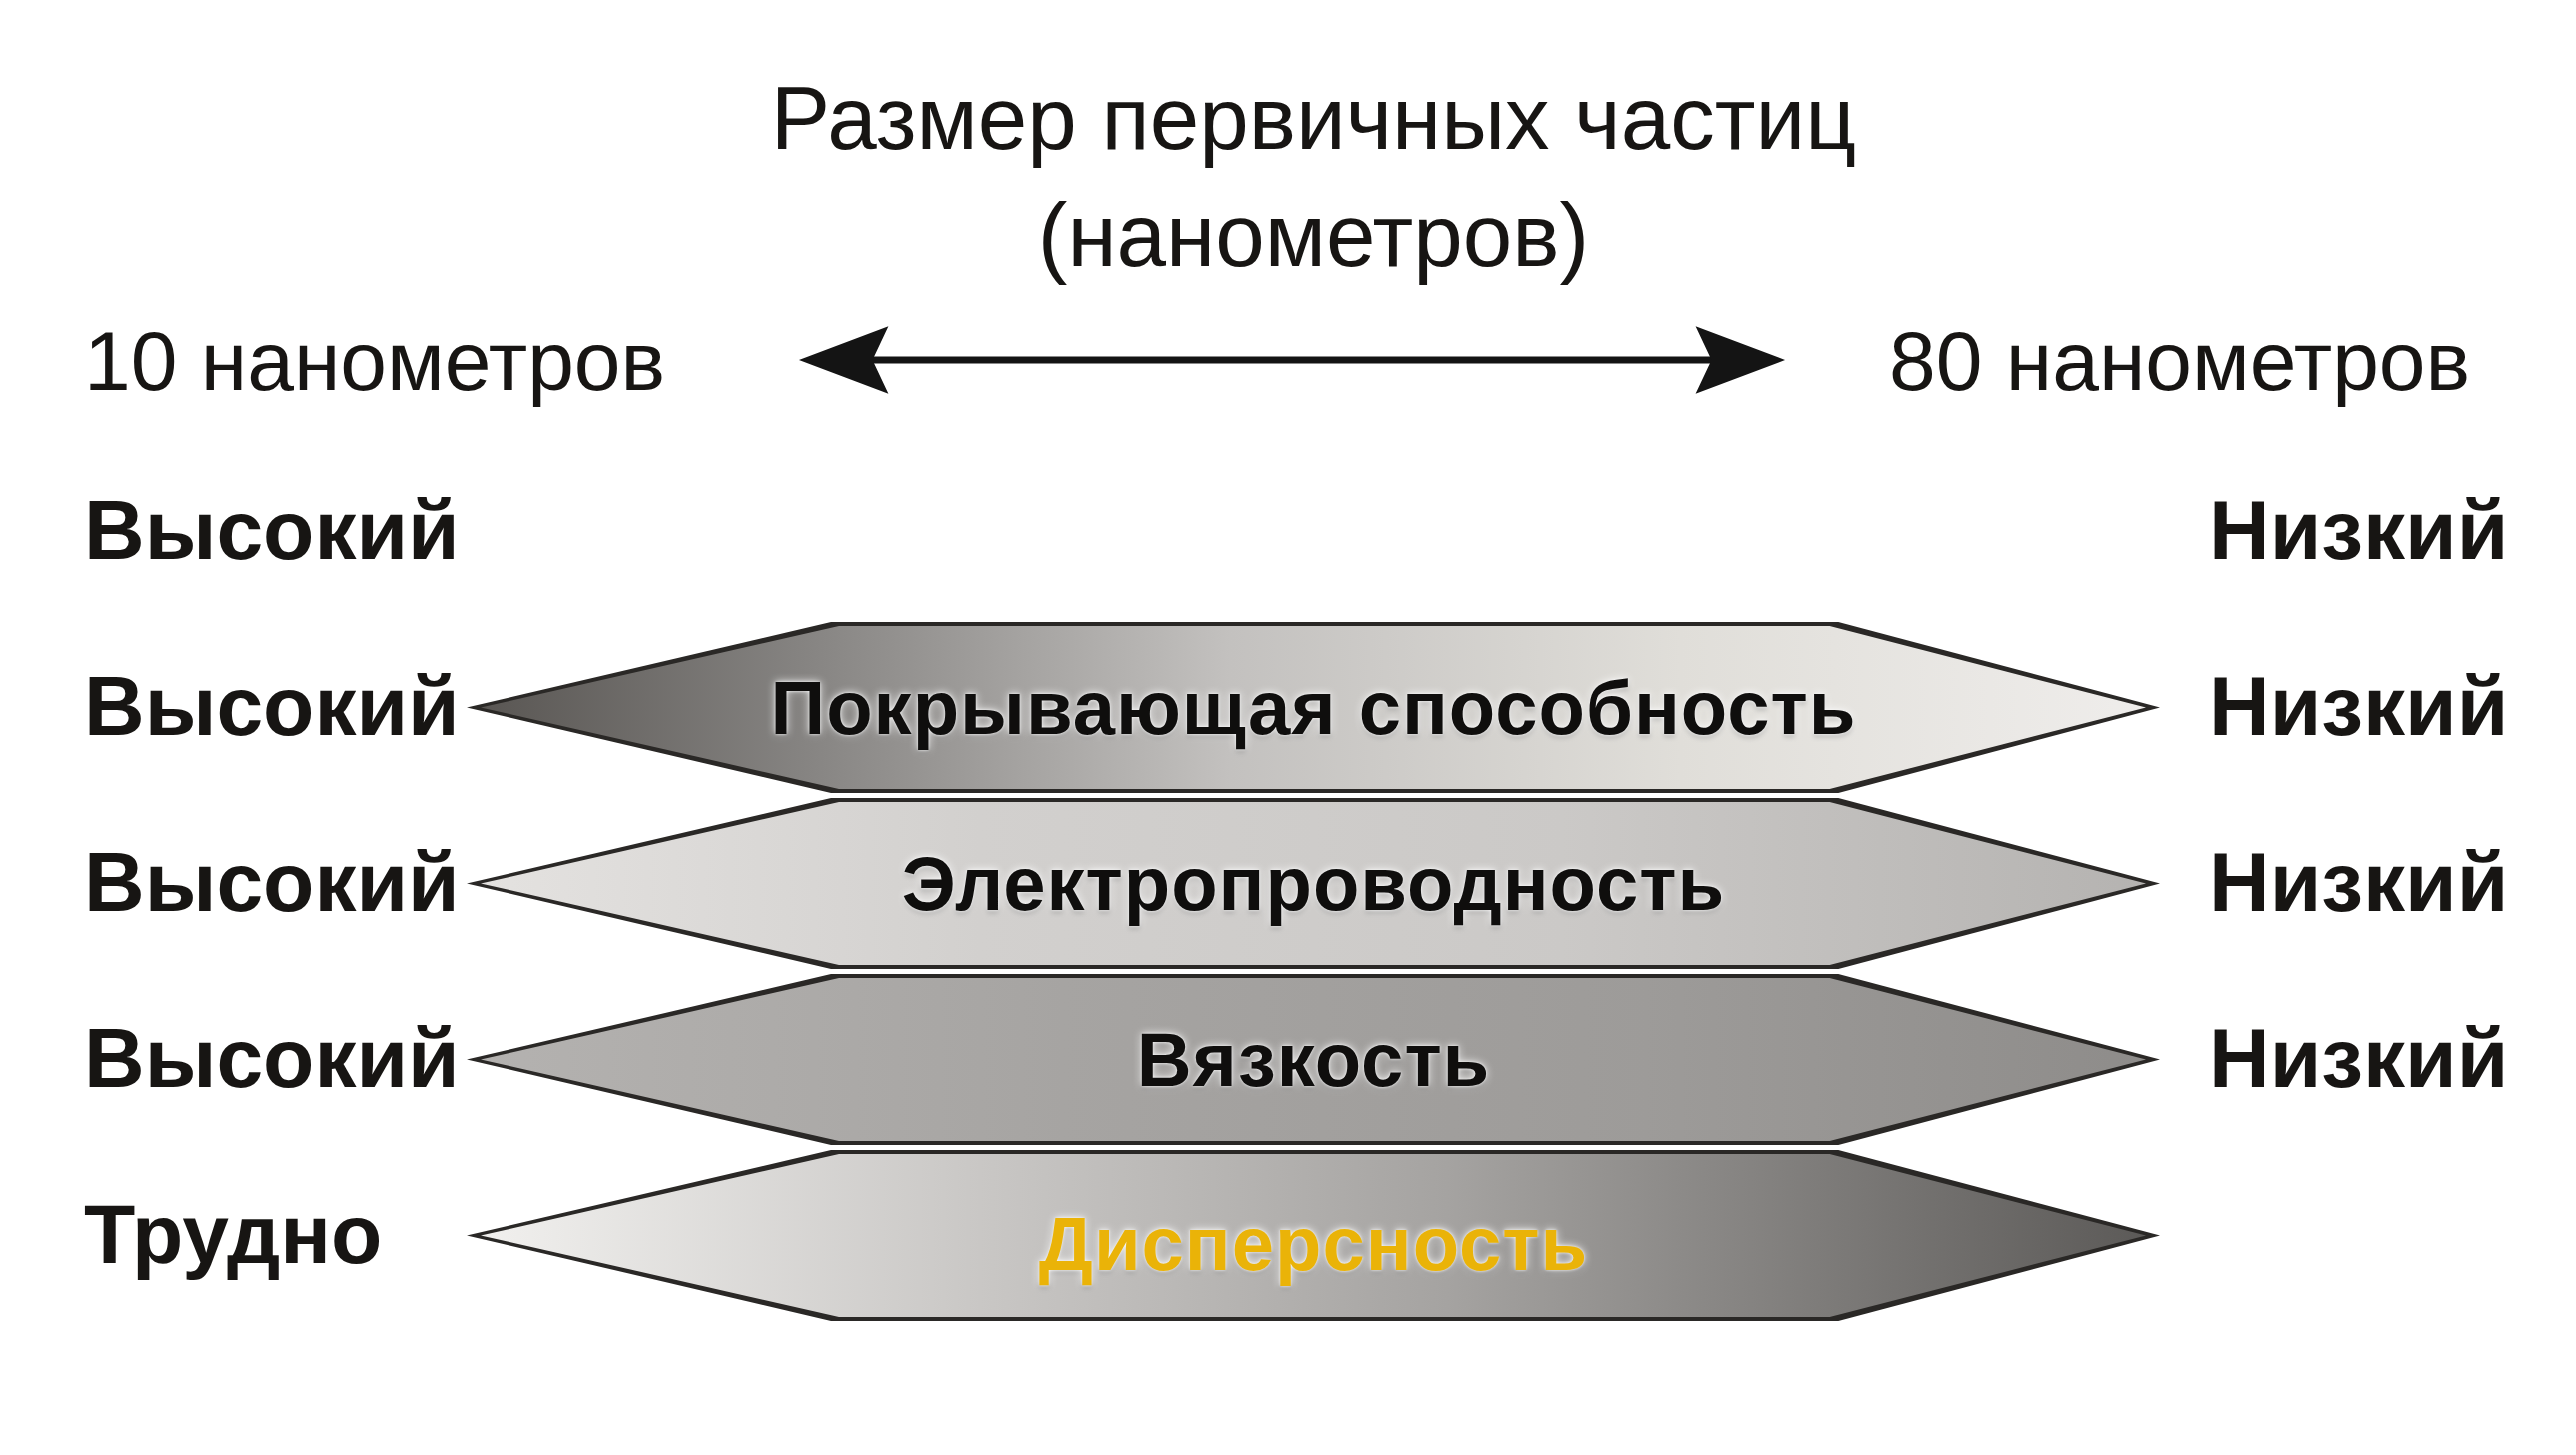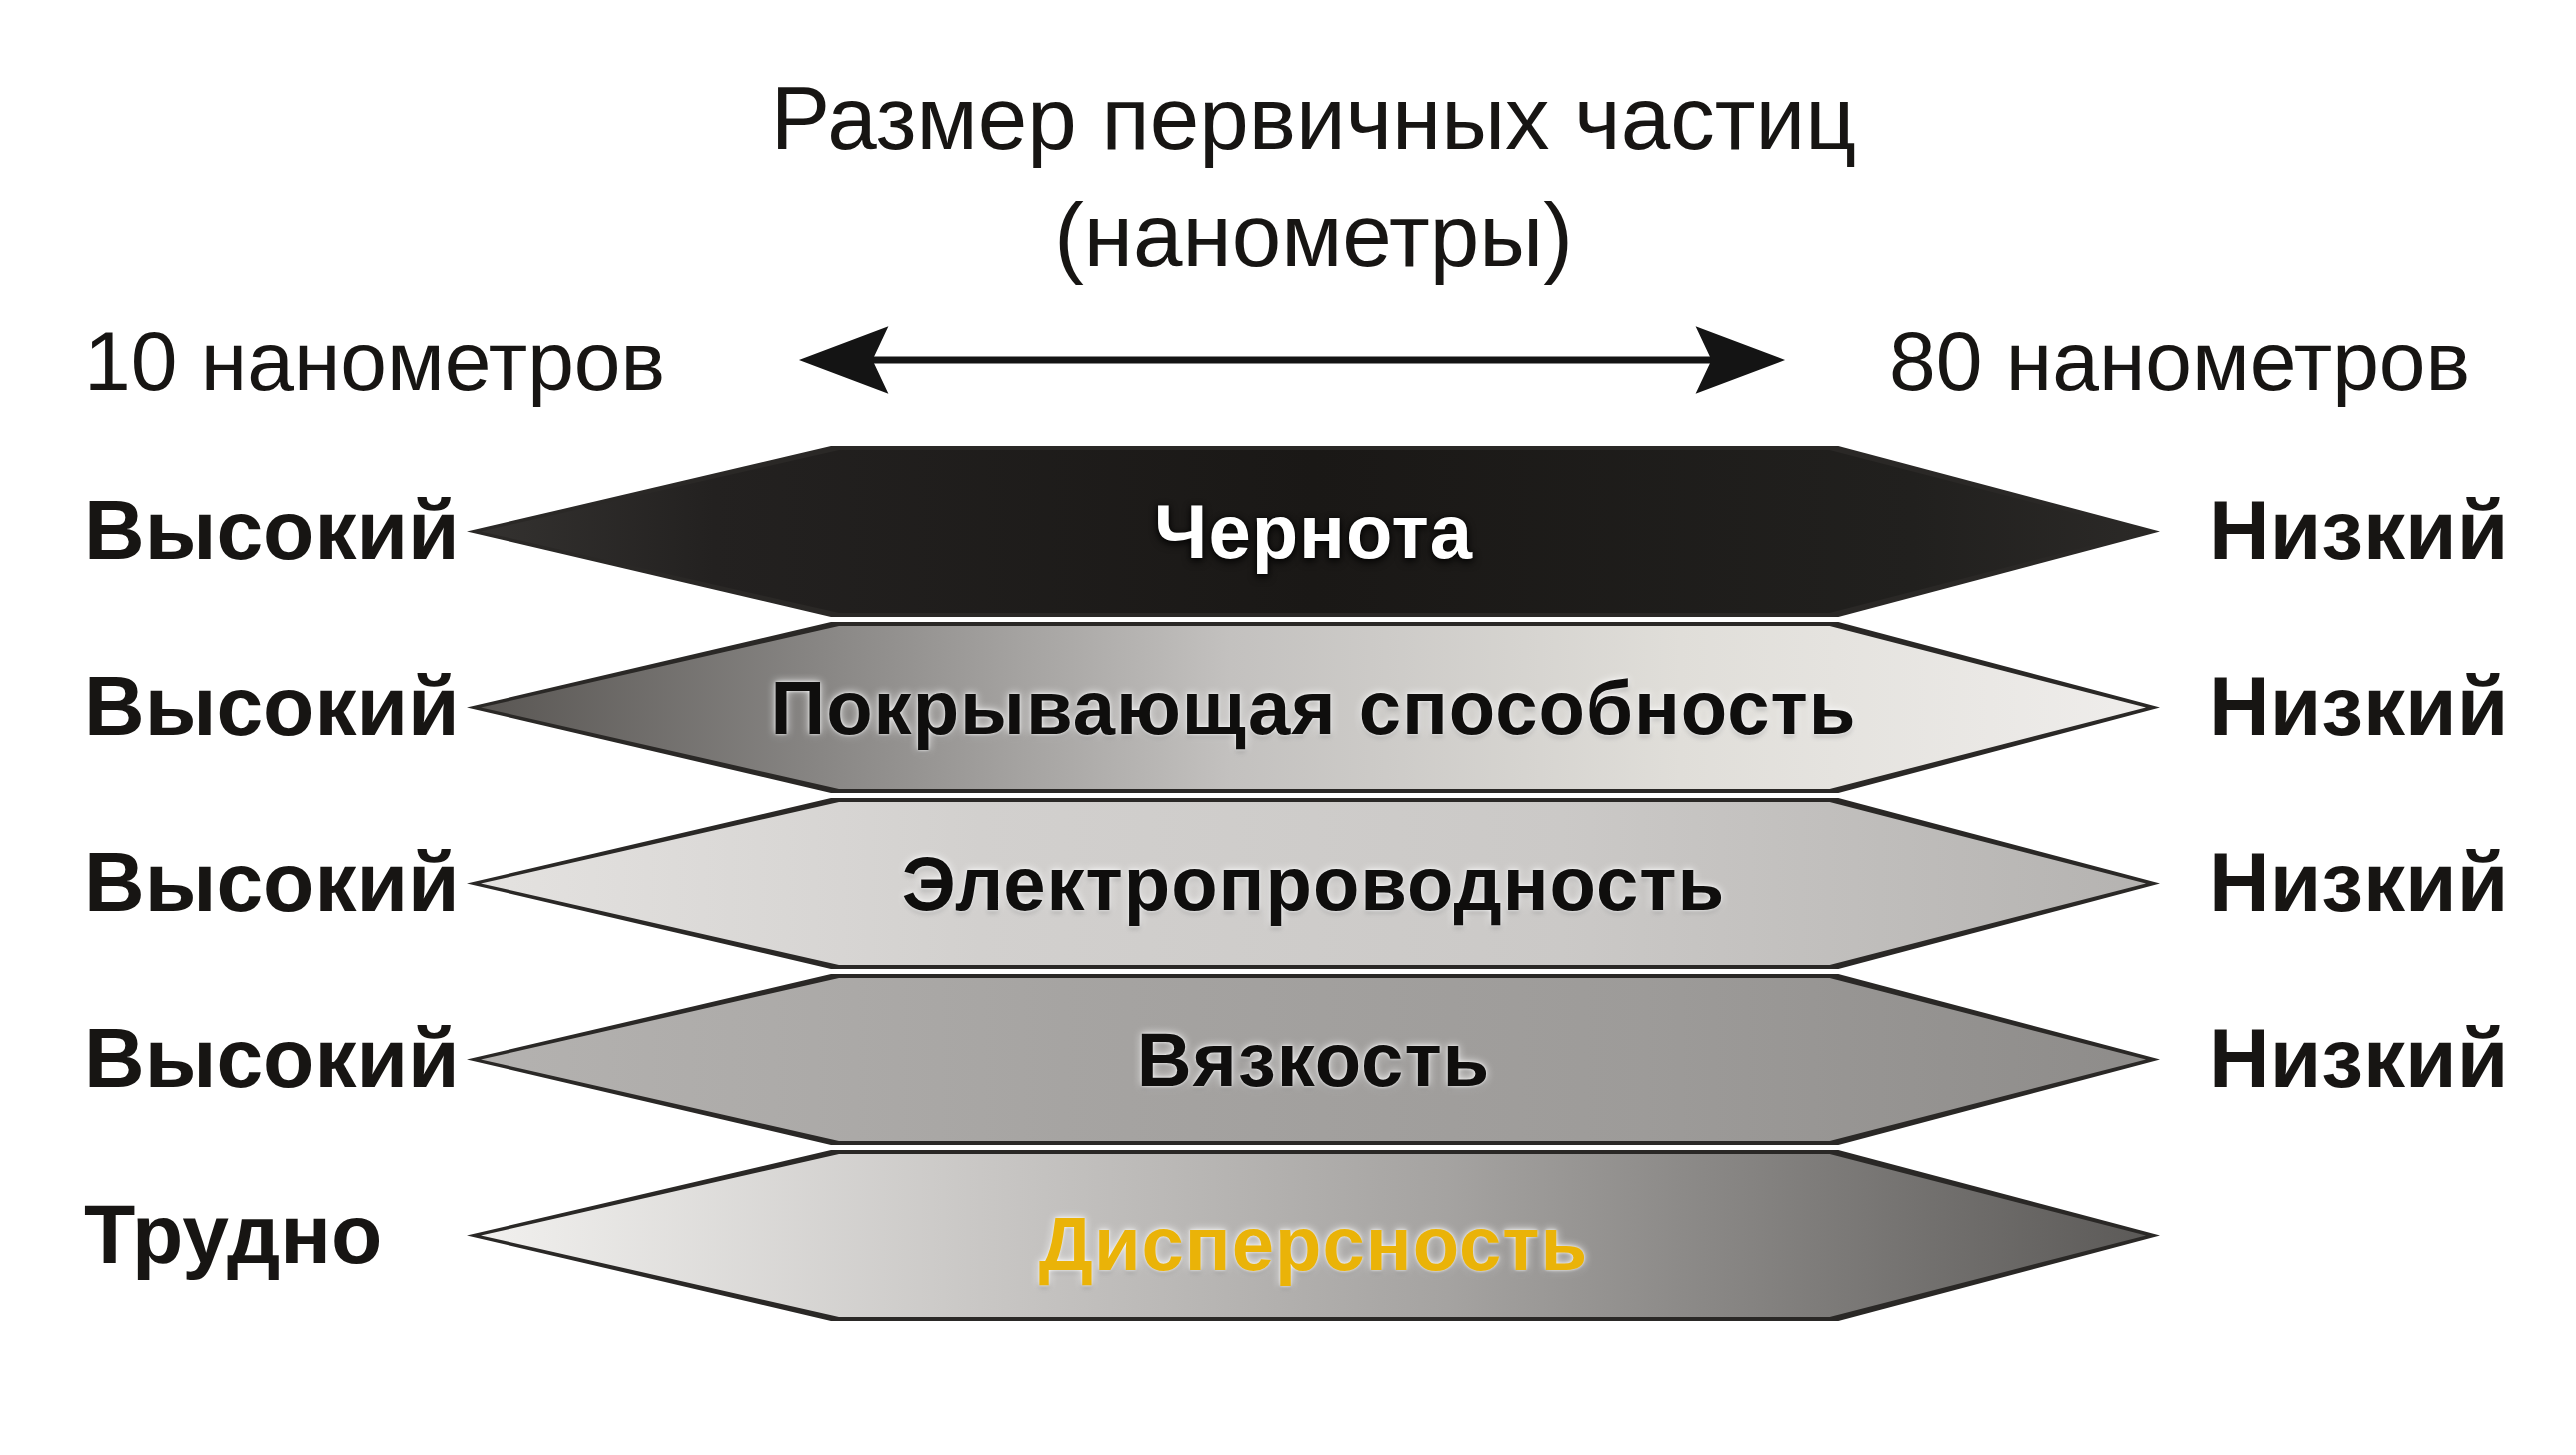"(нанометры)" div { text: нанометры -> нанометров }
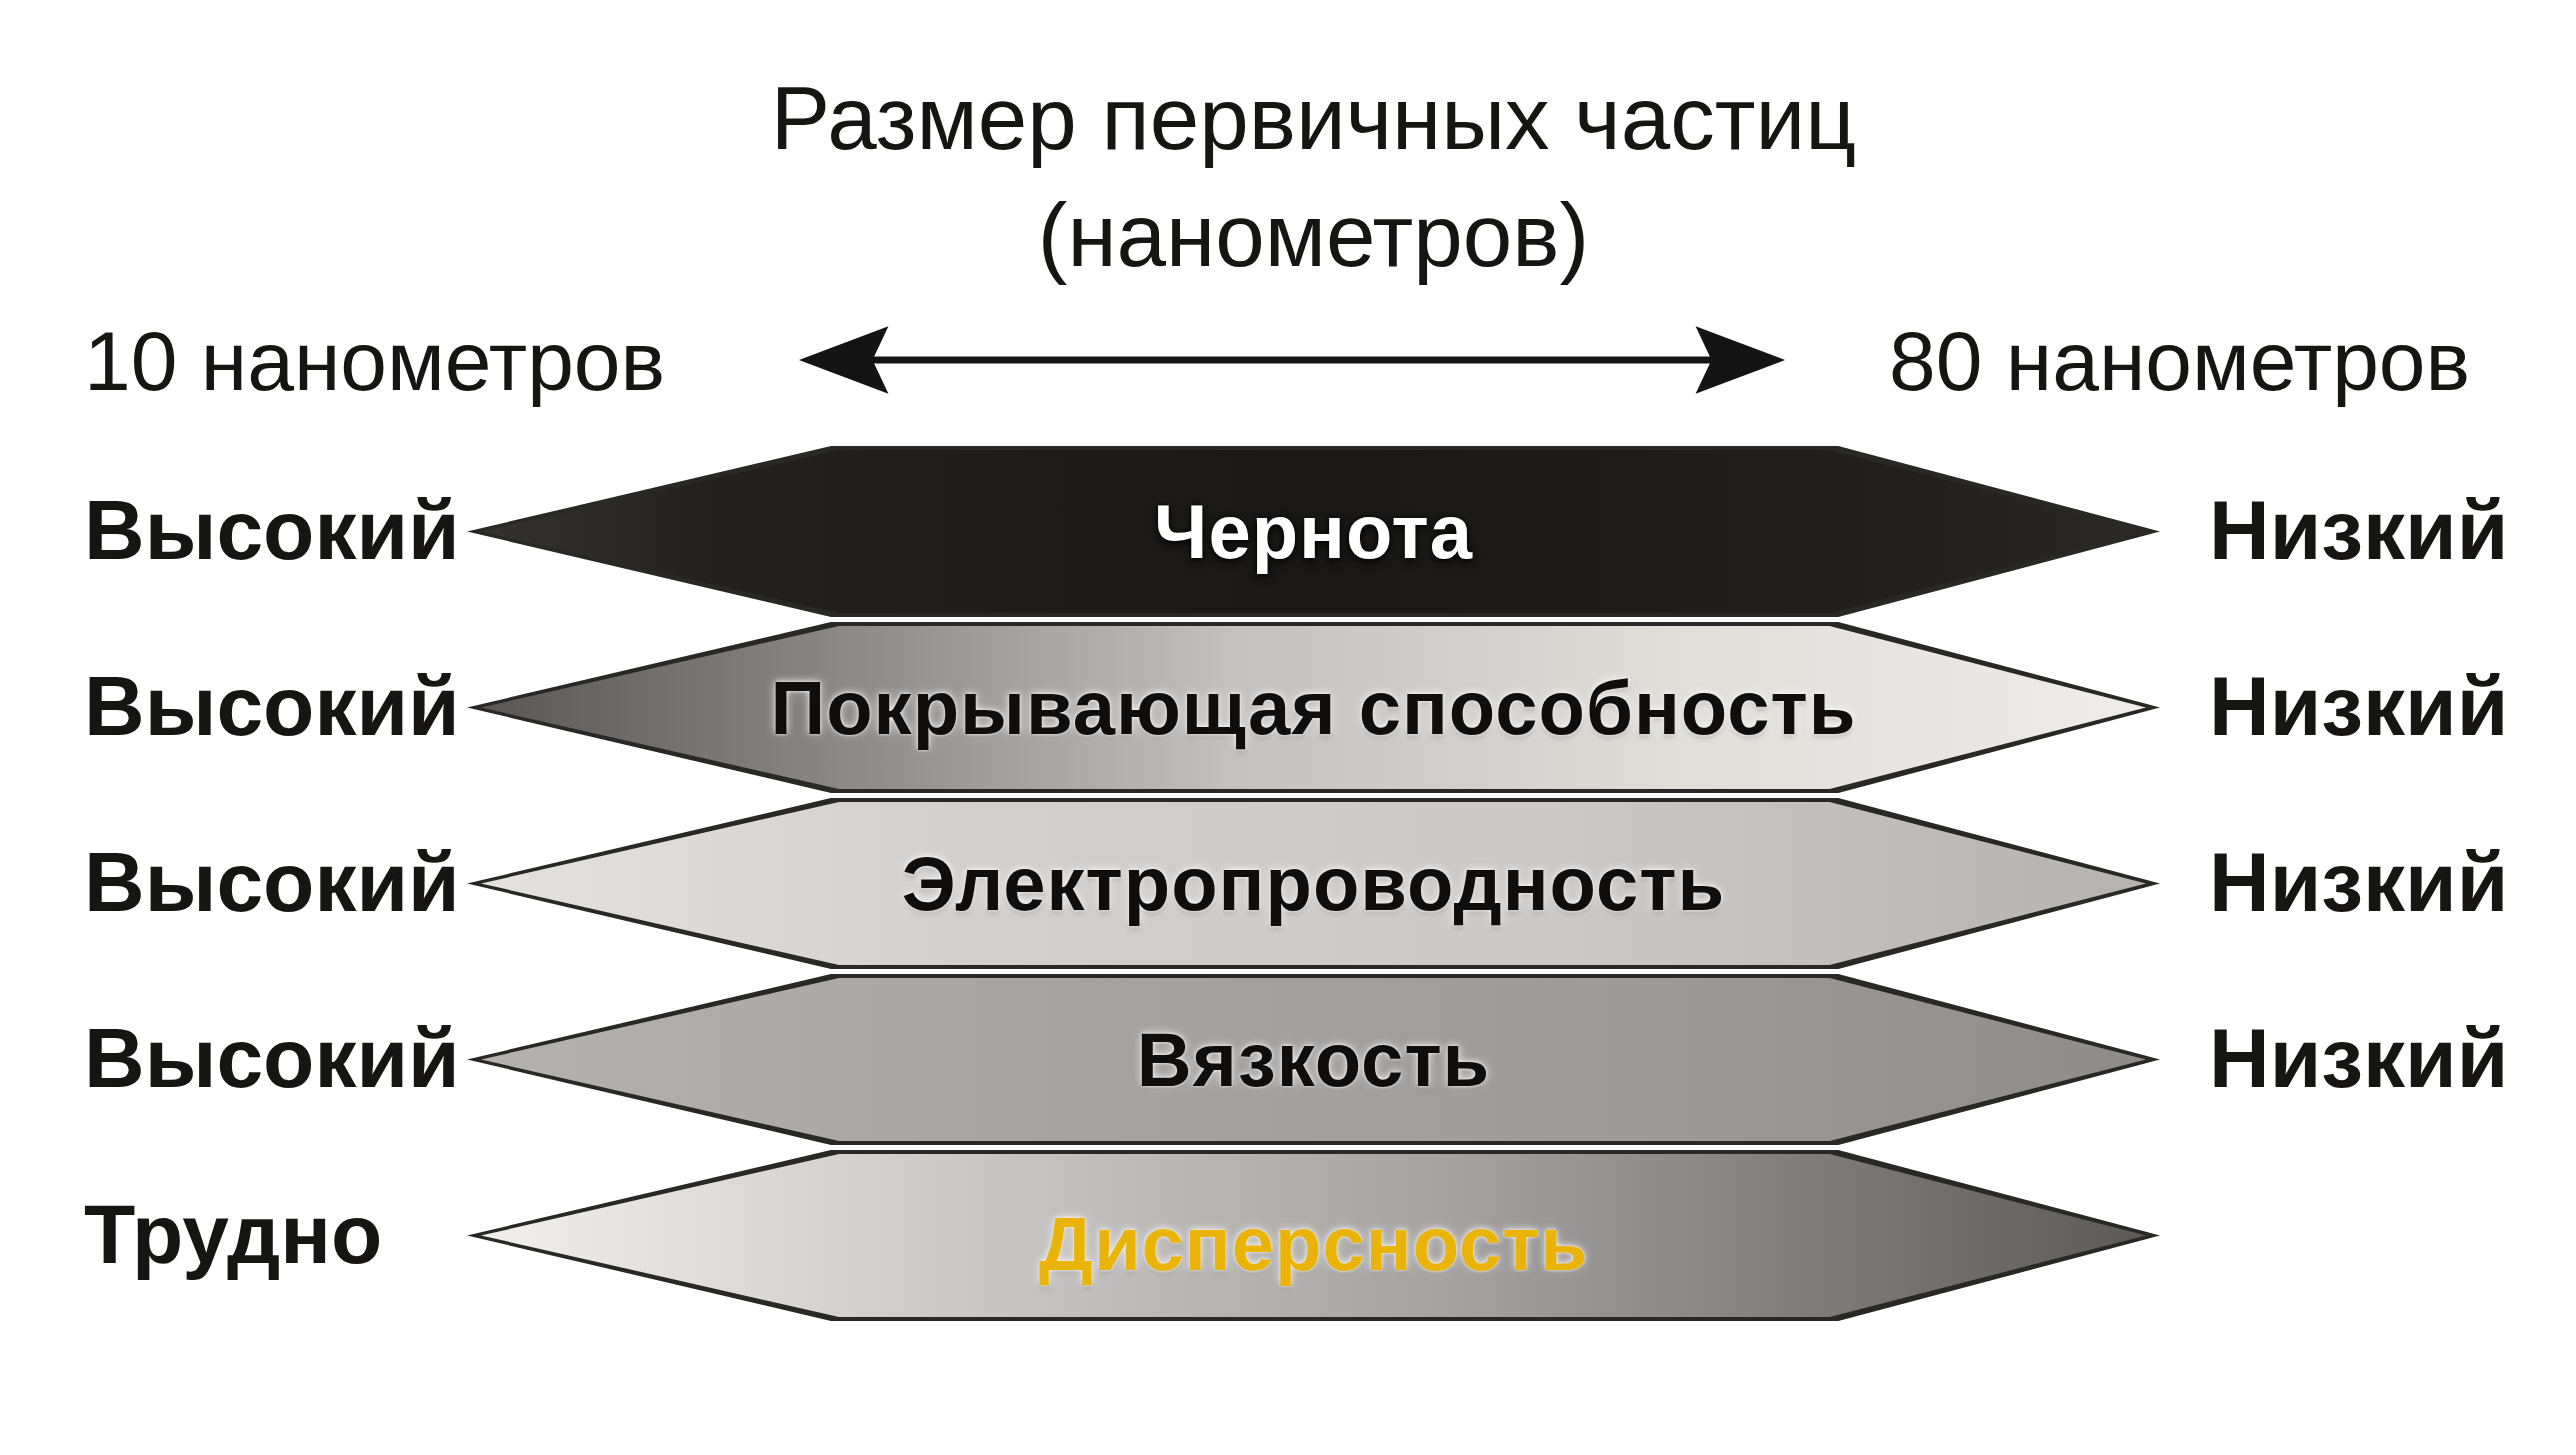"Чернота" div.band { html: <div> <div></div> <div>Чернота</div> </div> -> none }
